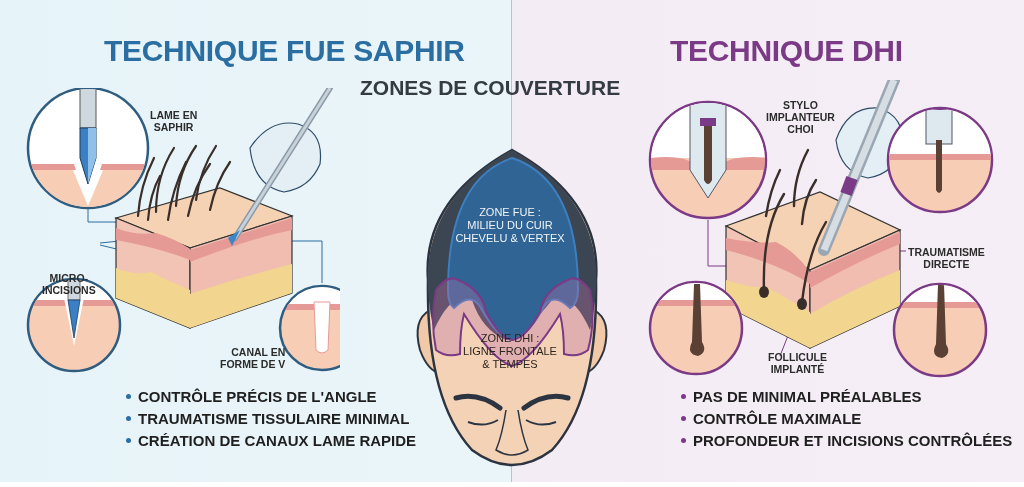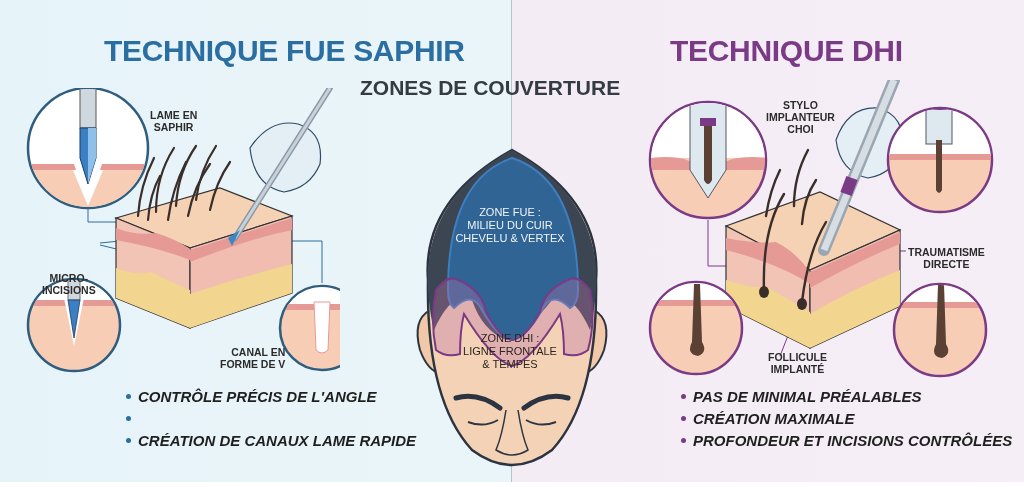"CONTRÔLE PRÉCIS DE L'ANGLE" .bullets { font-style: italic -> none }
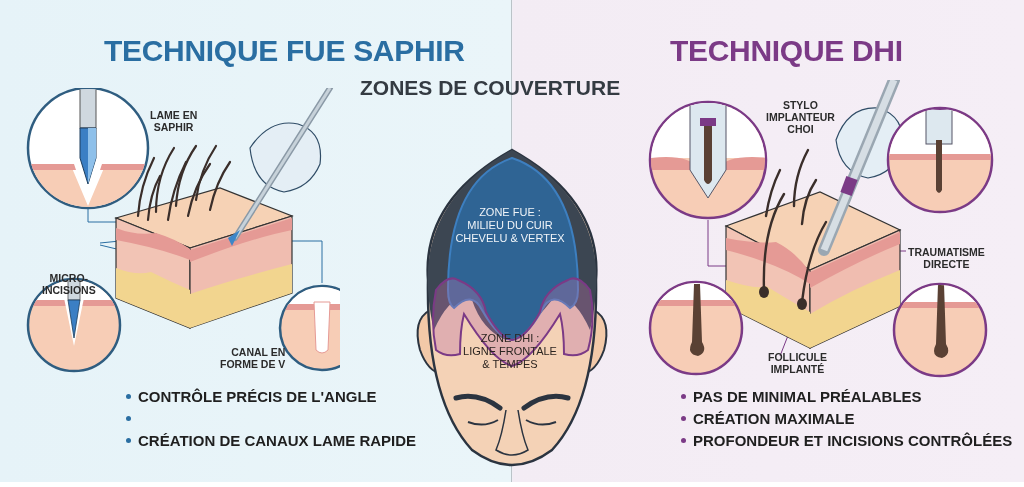"TRAUMATISME TISSULAIRE MINIMAL" span { html: none -> <span>TRAUMATISME TISSULAIRE MINIMAL</span> }
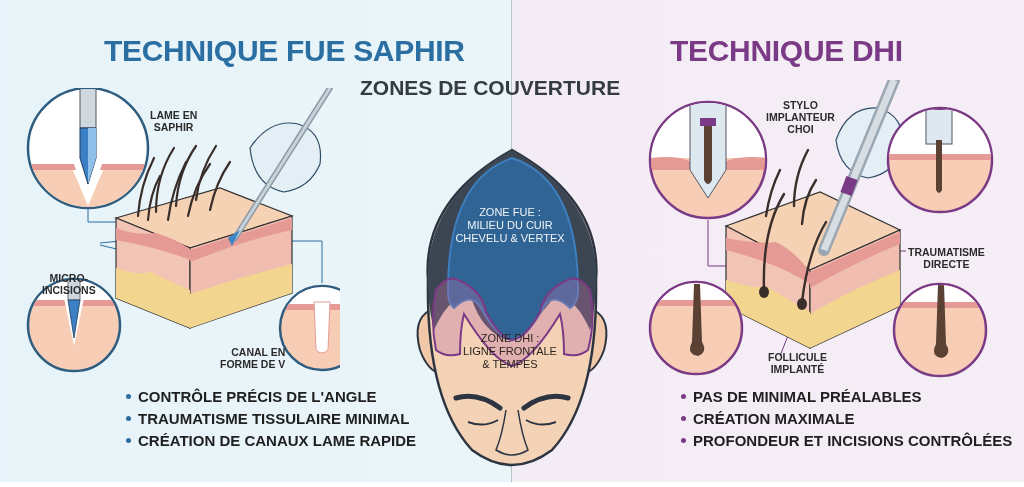"CRÉATION MAXIMALE" span { text: CRÉATION -> CONTRÔLE }
